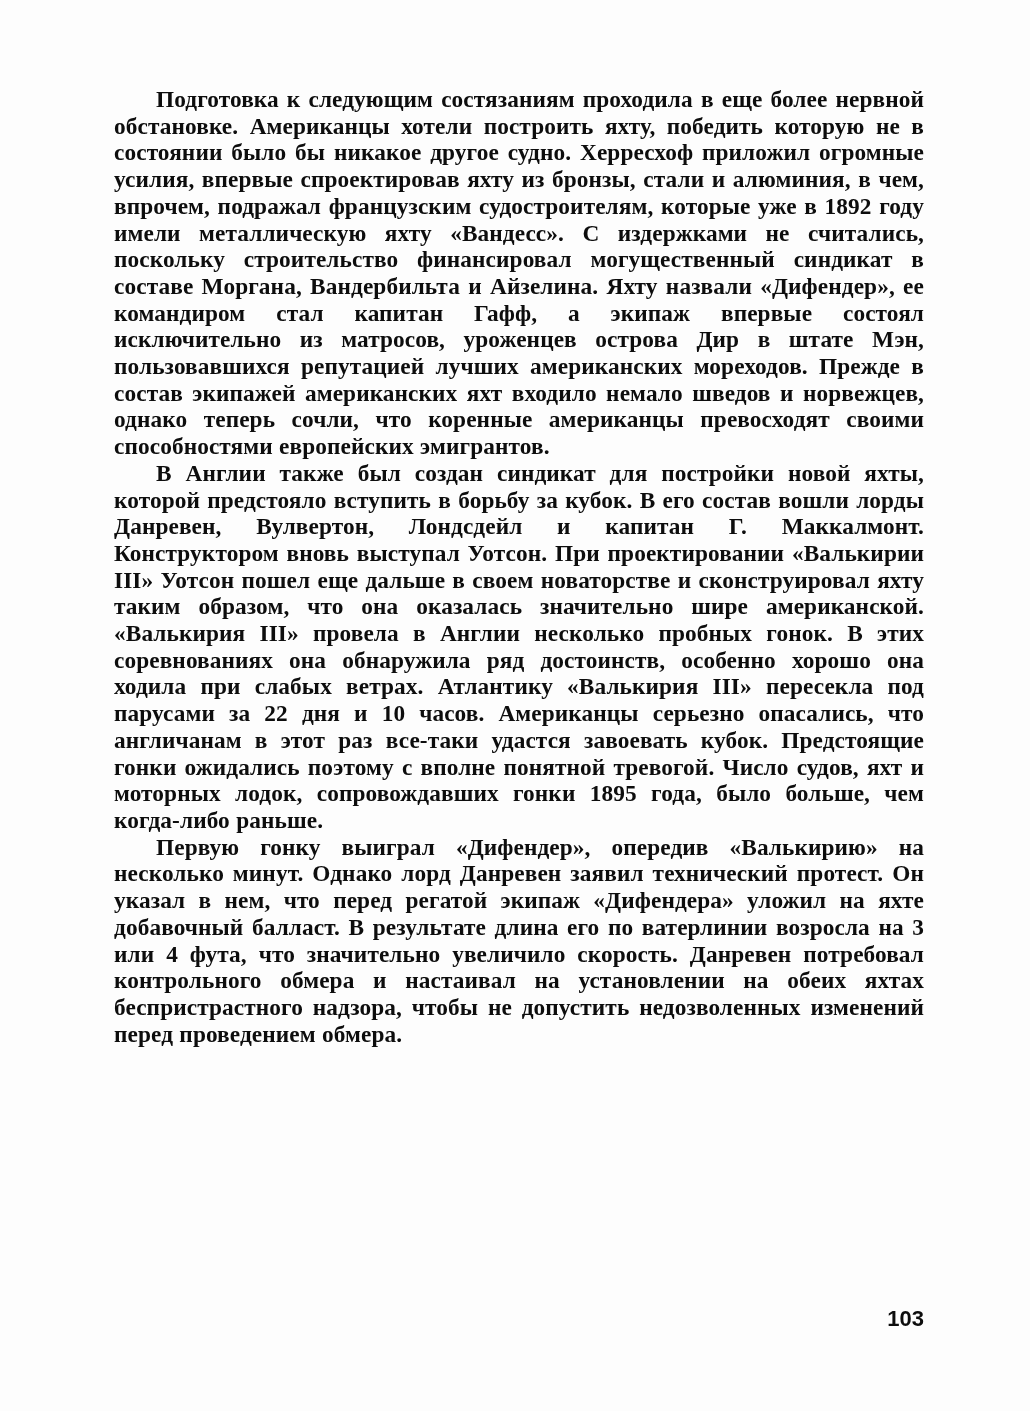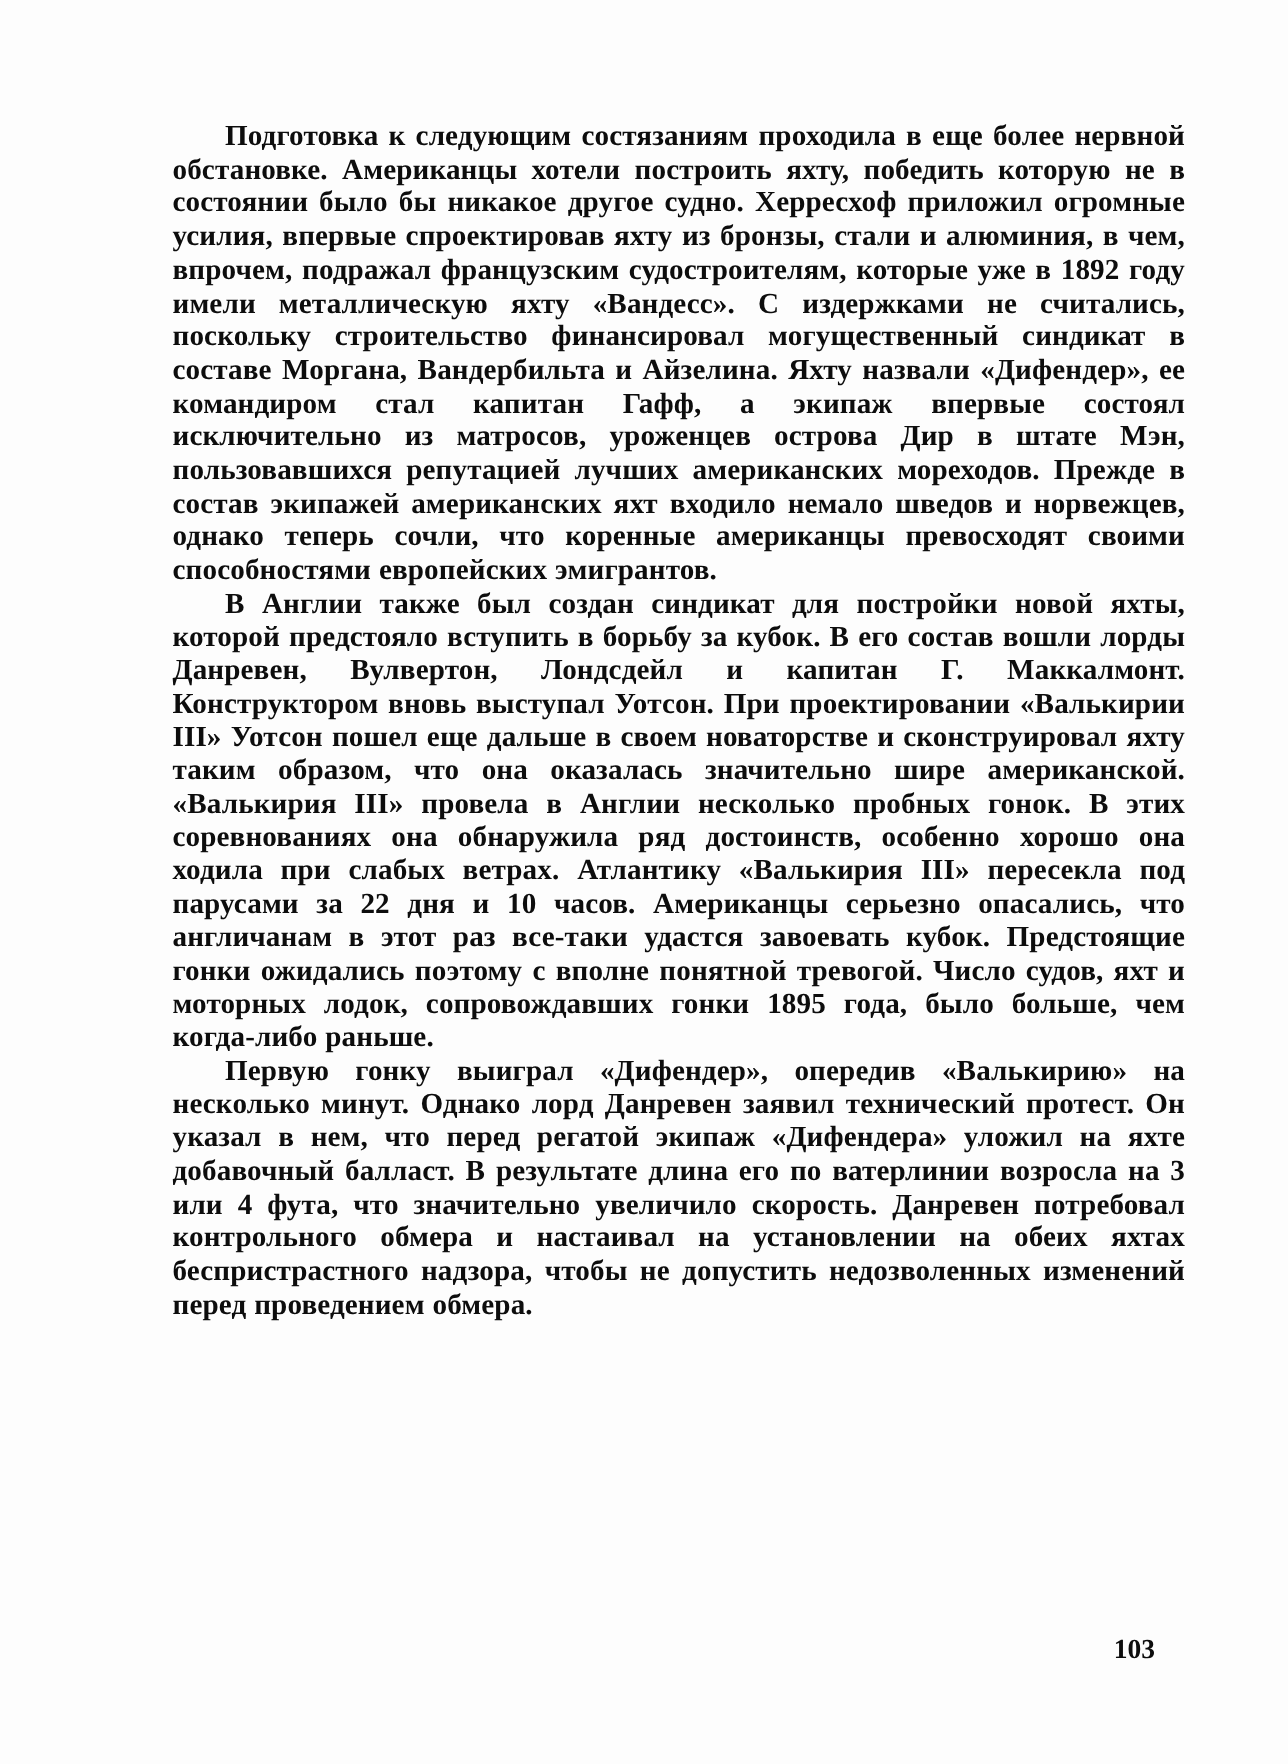"Подготовка к следующим состязаниям" .text-block { margin-left: 24px -> none; top: 96px -> 86px }
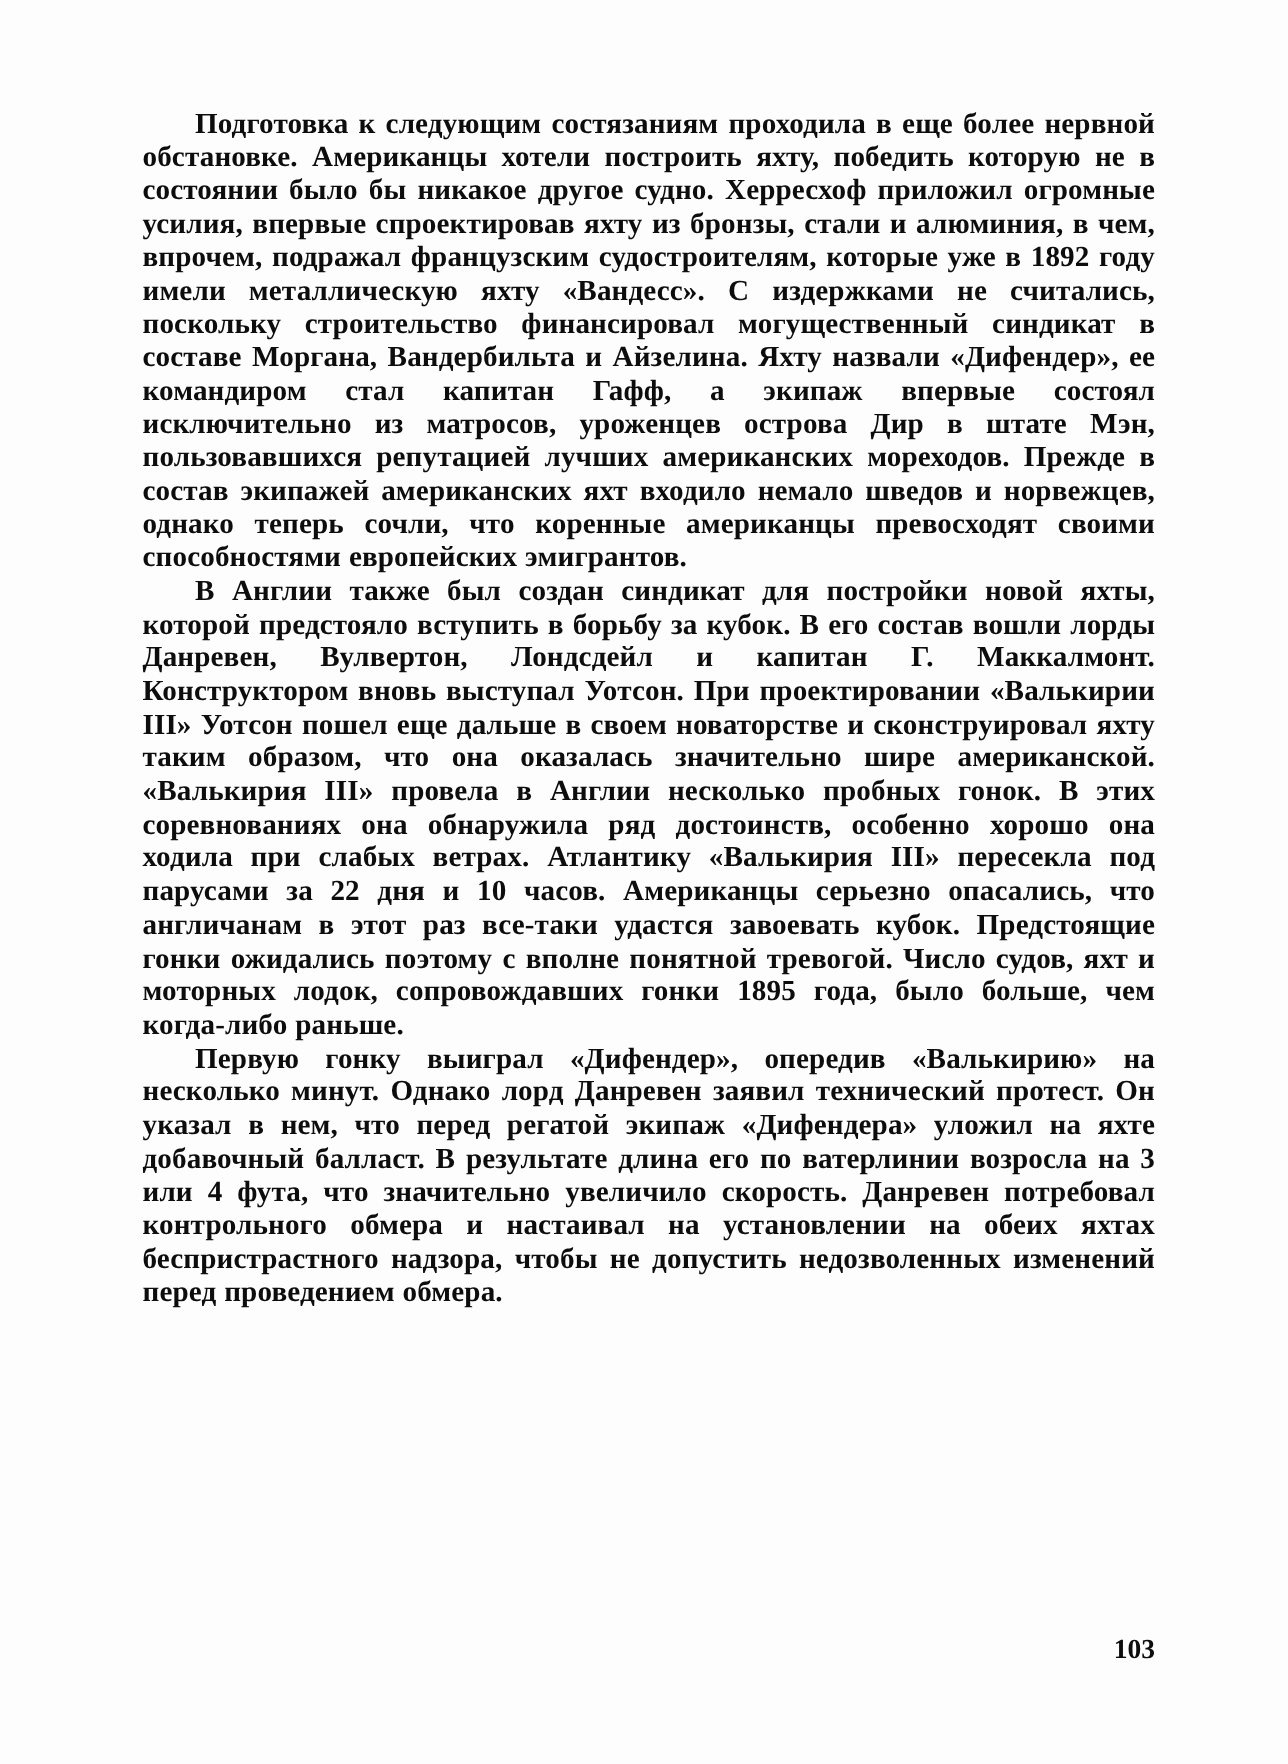"103" .page-number { font-family: Liberation Serif, serif -> Liberation Sans, sans-serif }
